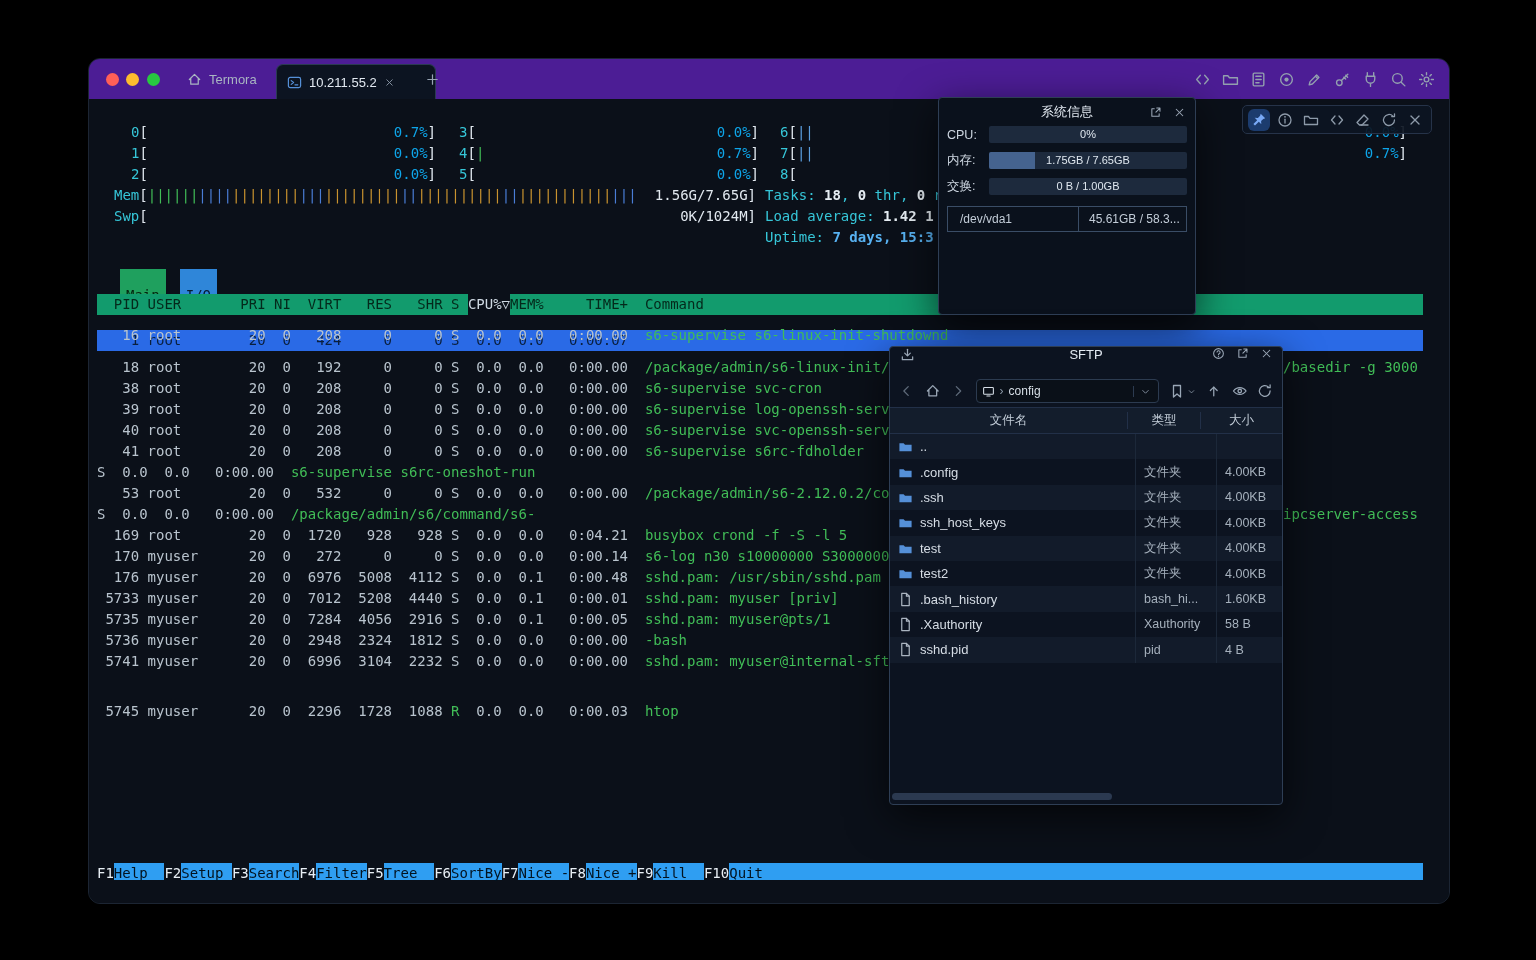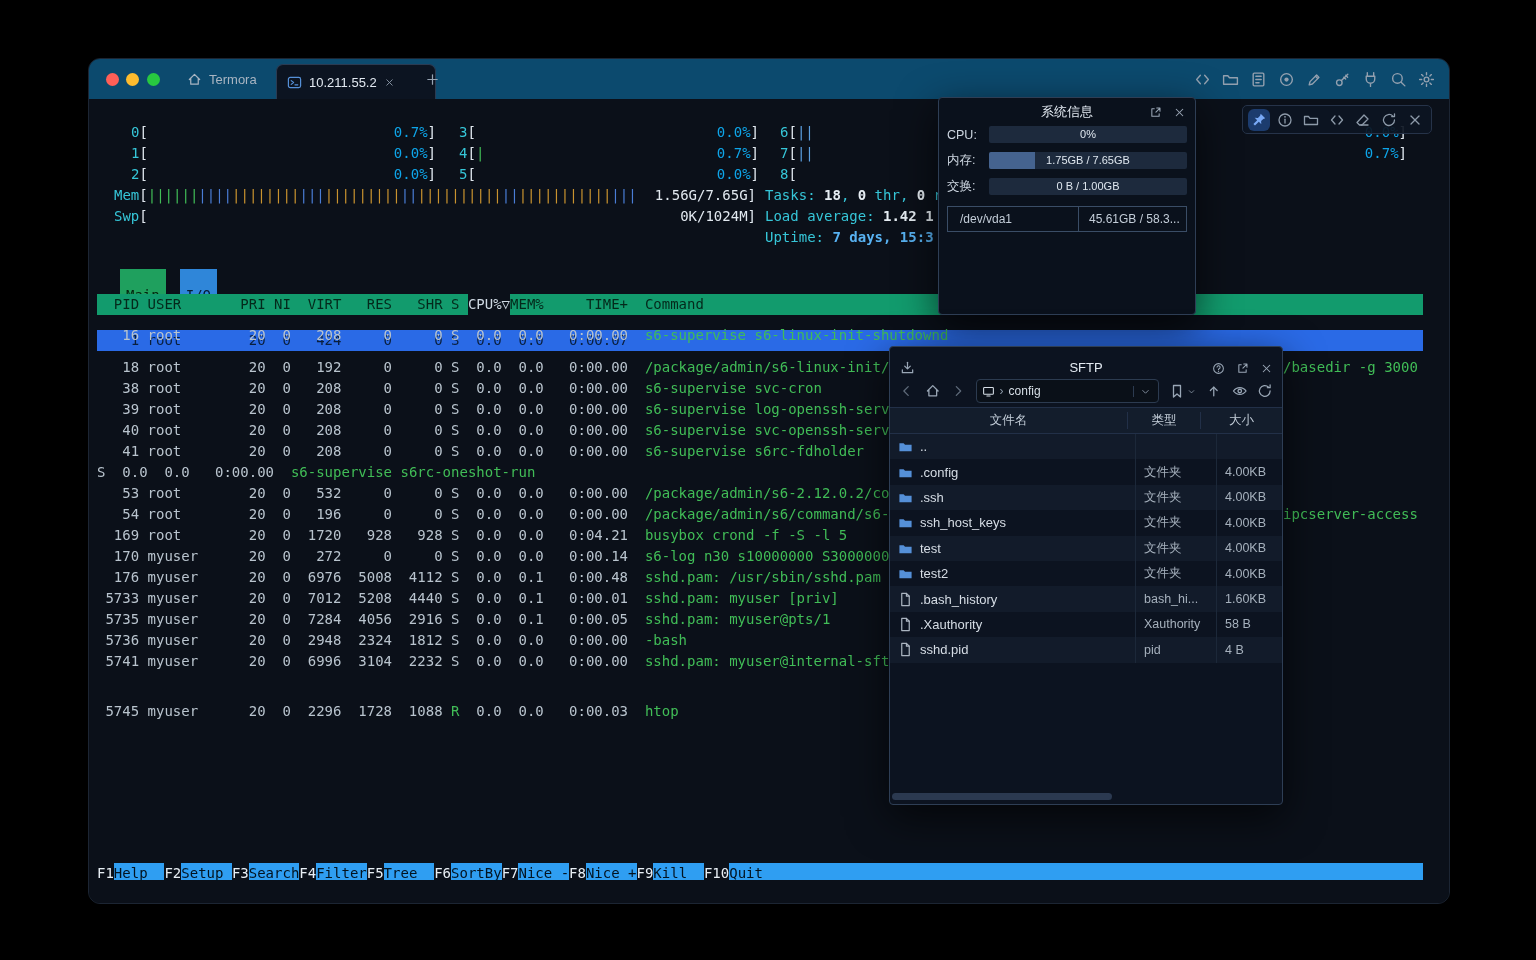"Termora" .titlebar { background: #0c4a6e -> #4c1d95 }
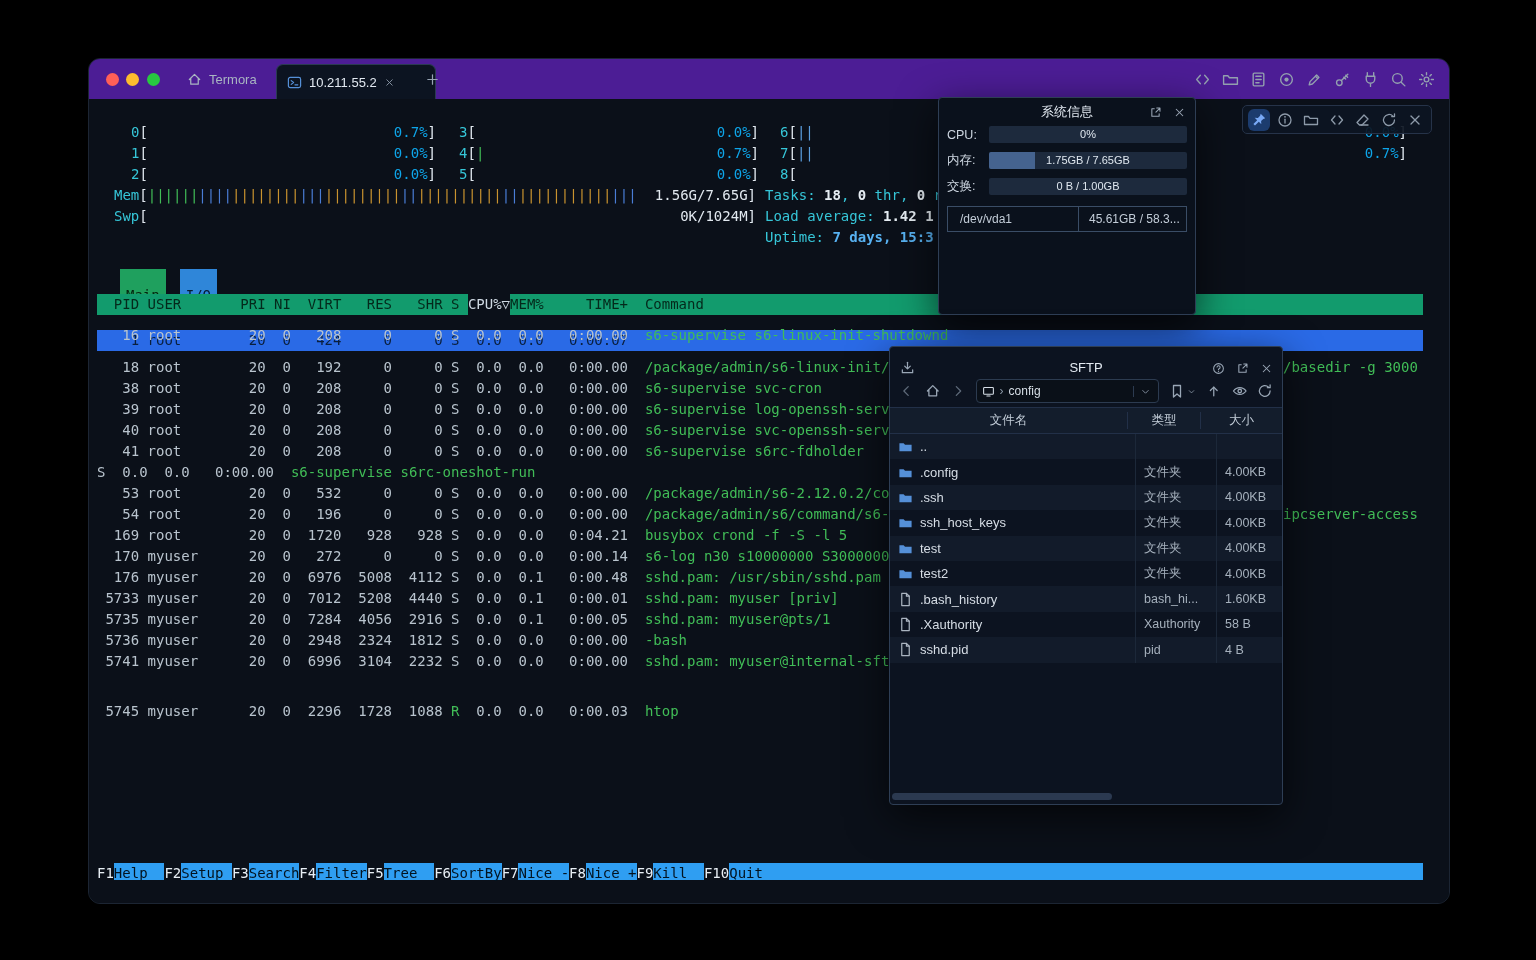"SFTP" .sf-title { align-items: flex-end -> flex-start }
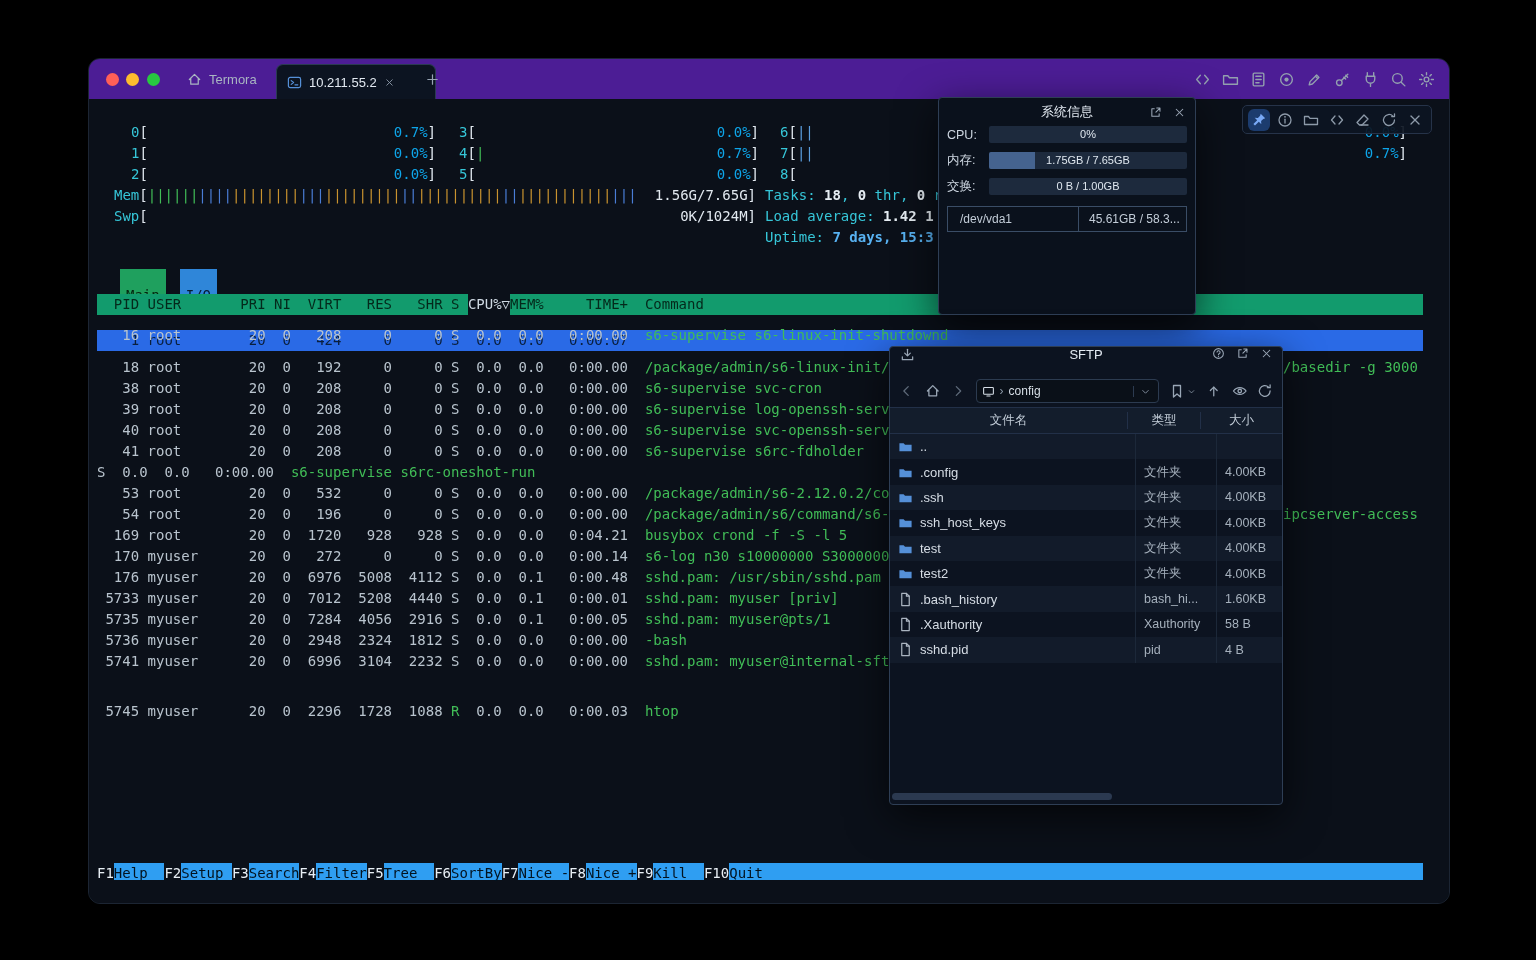"54 root 20 0 196" span { html: <span> 54 root 20 0 196 0 0 </span> -> none }
